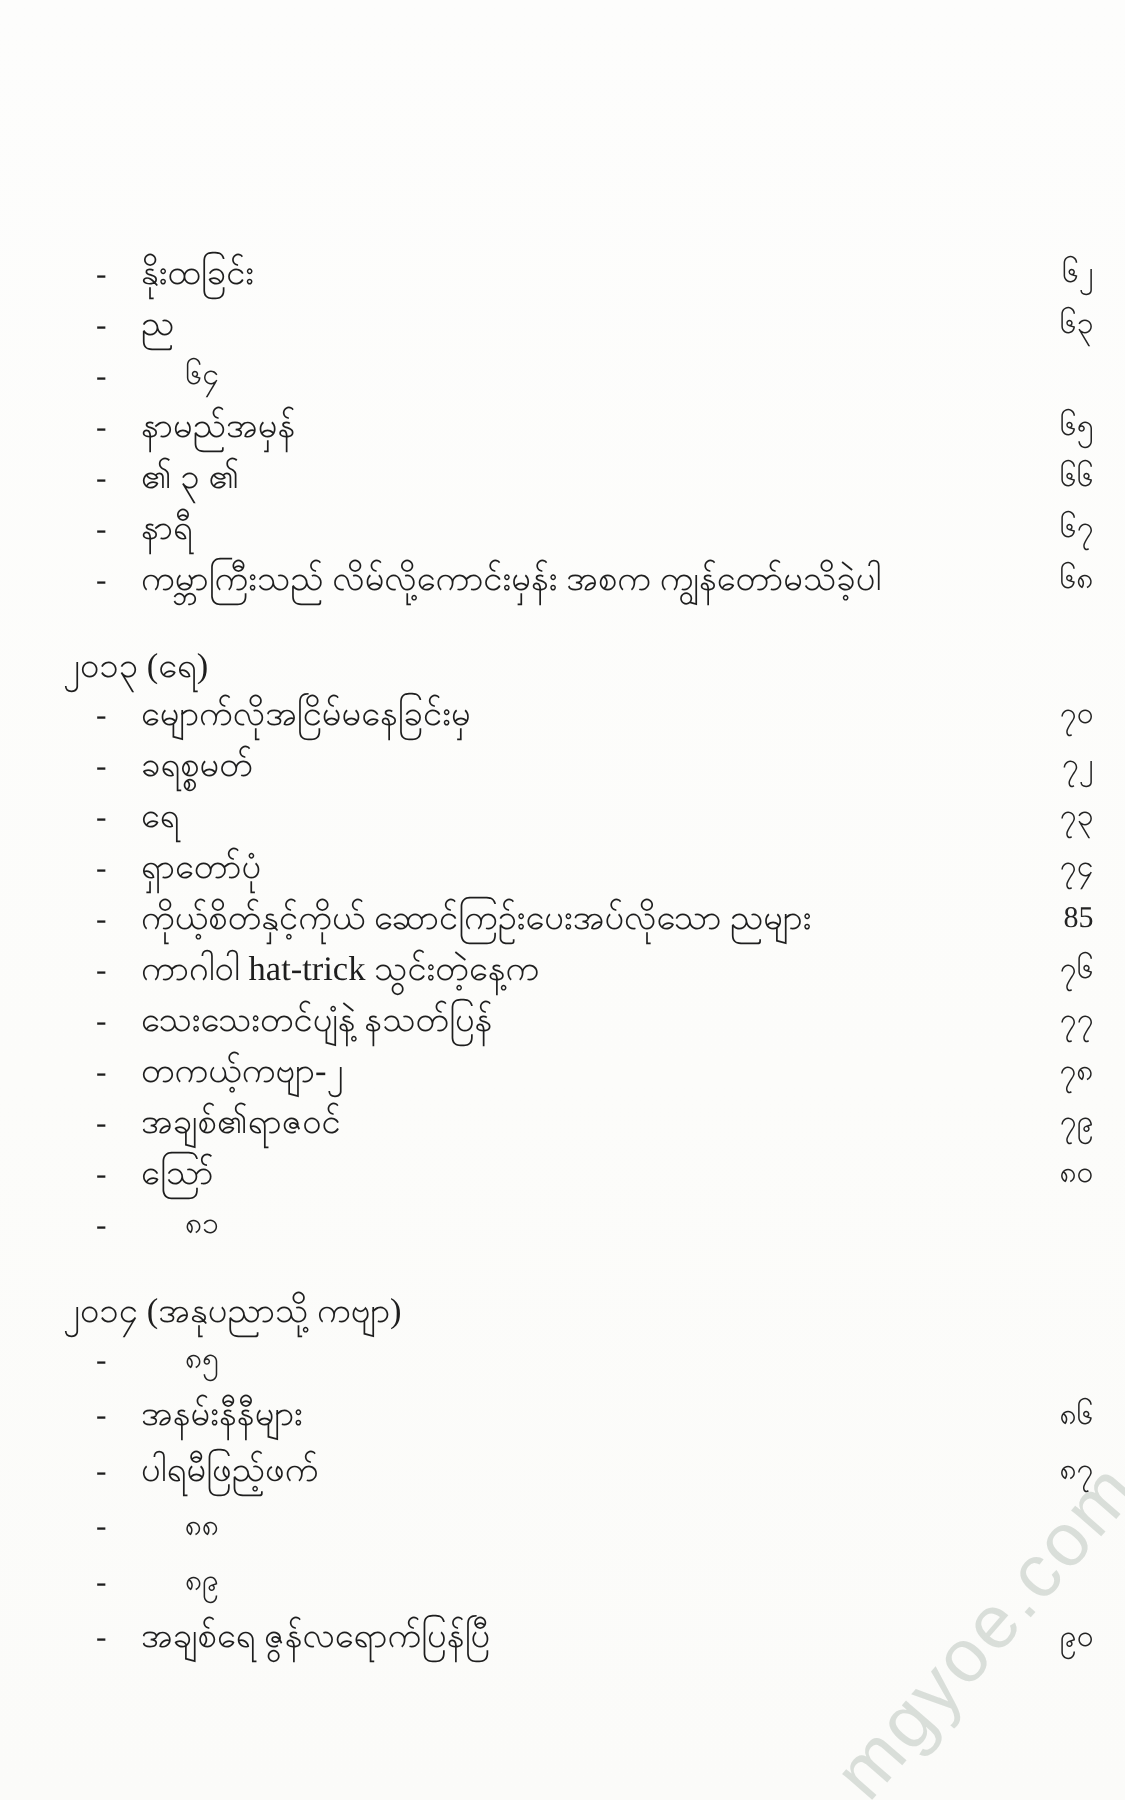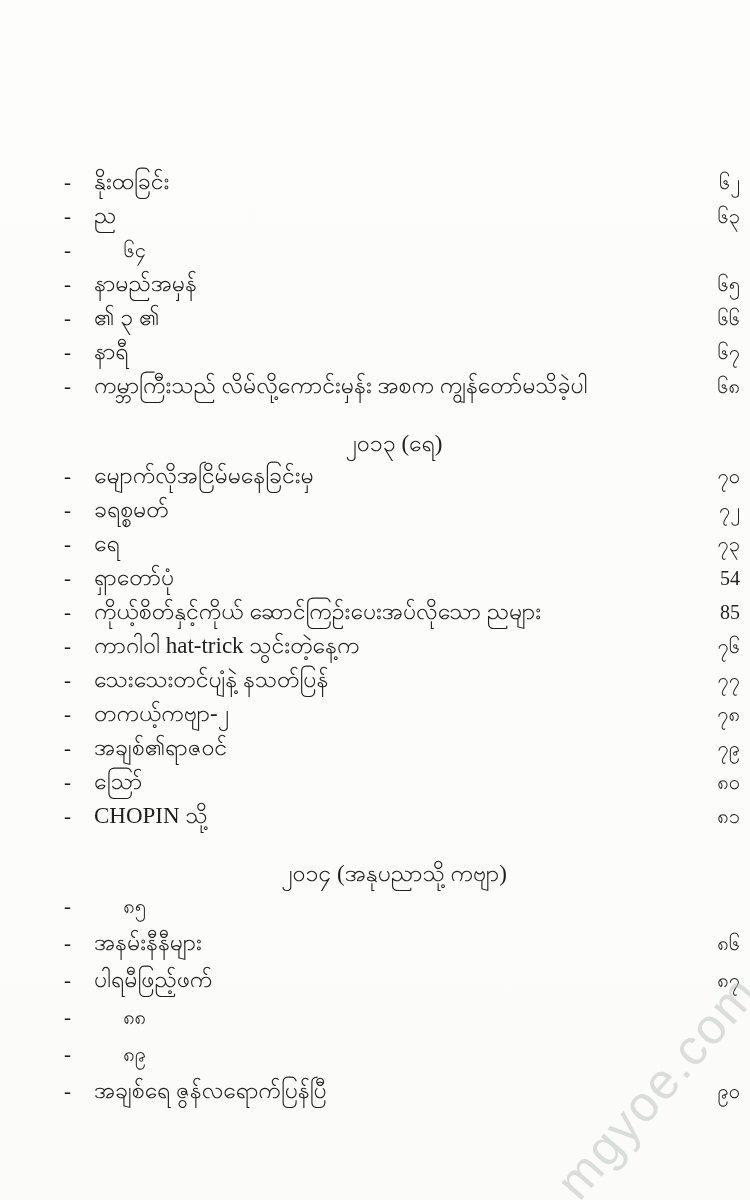"၆၂" .pagenum { padding-right: 10px -> 21px }
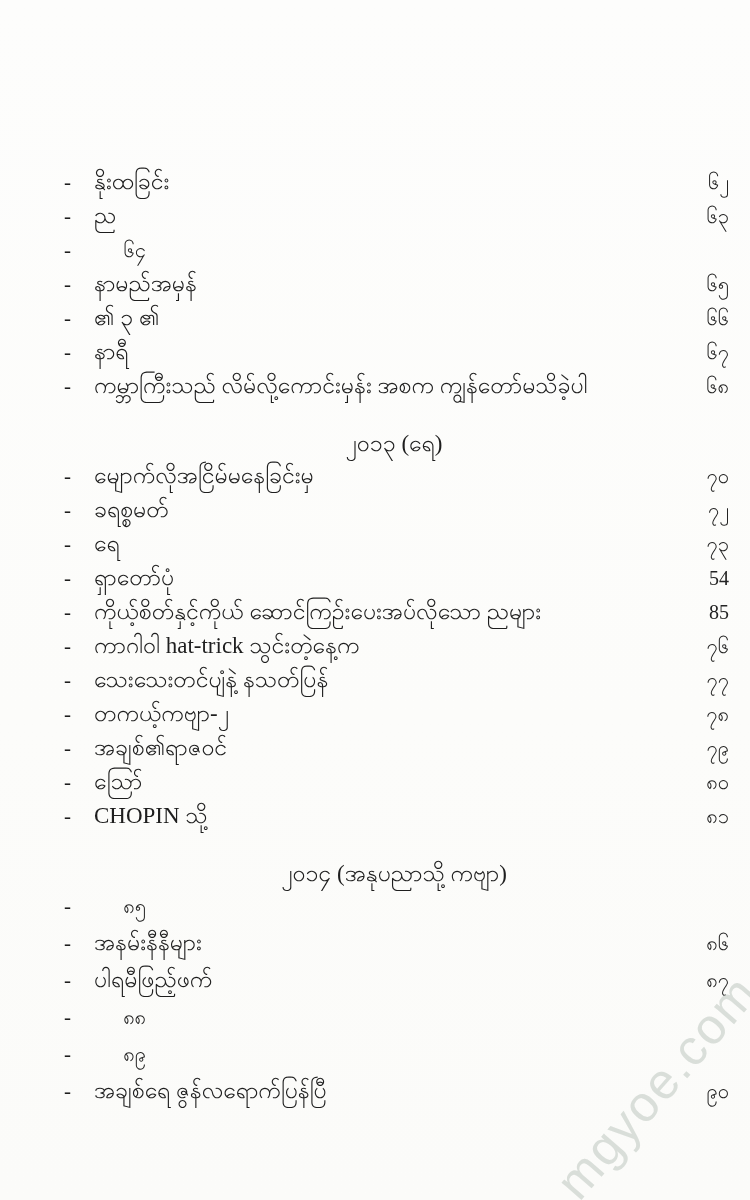"၂၀၁၃ (ရေ)" .section-header { text-align: center -> none }
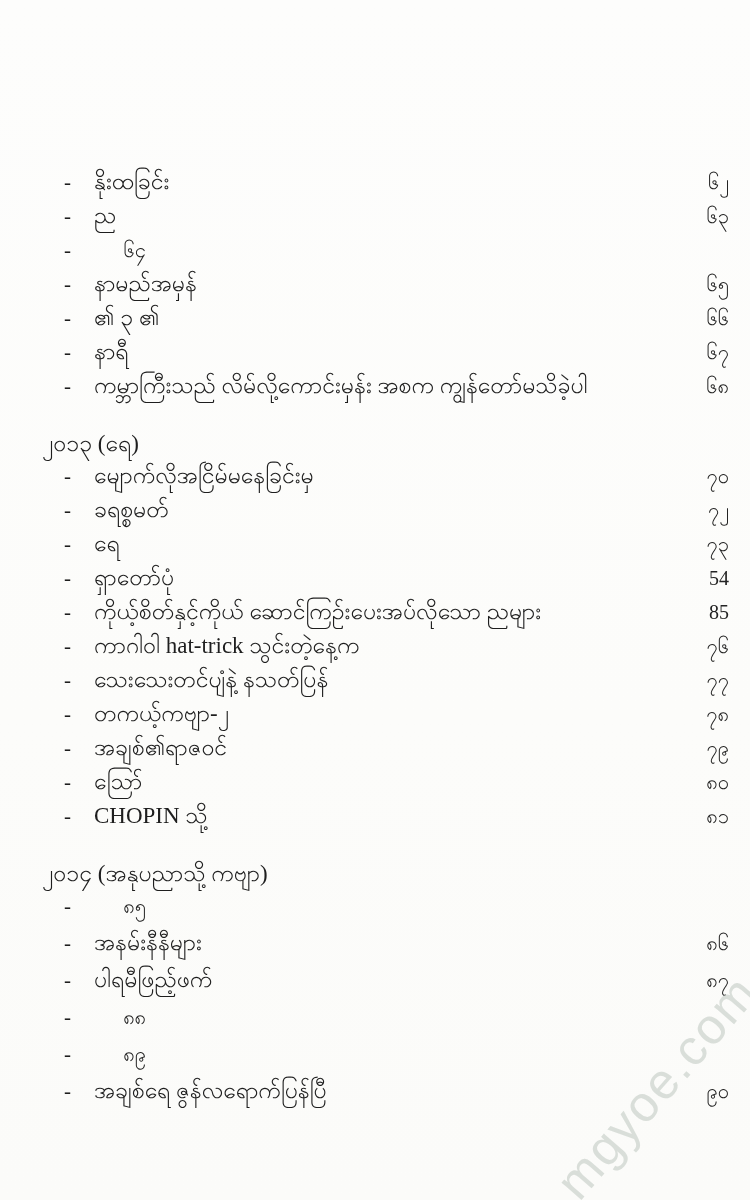"54" span.pagenum { text: 54 -> ၇၄ }
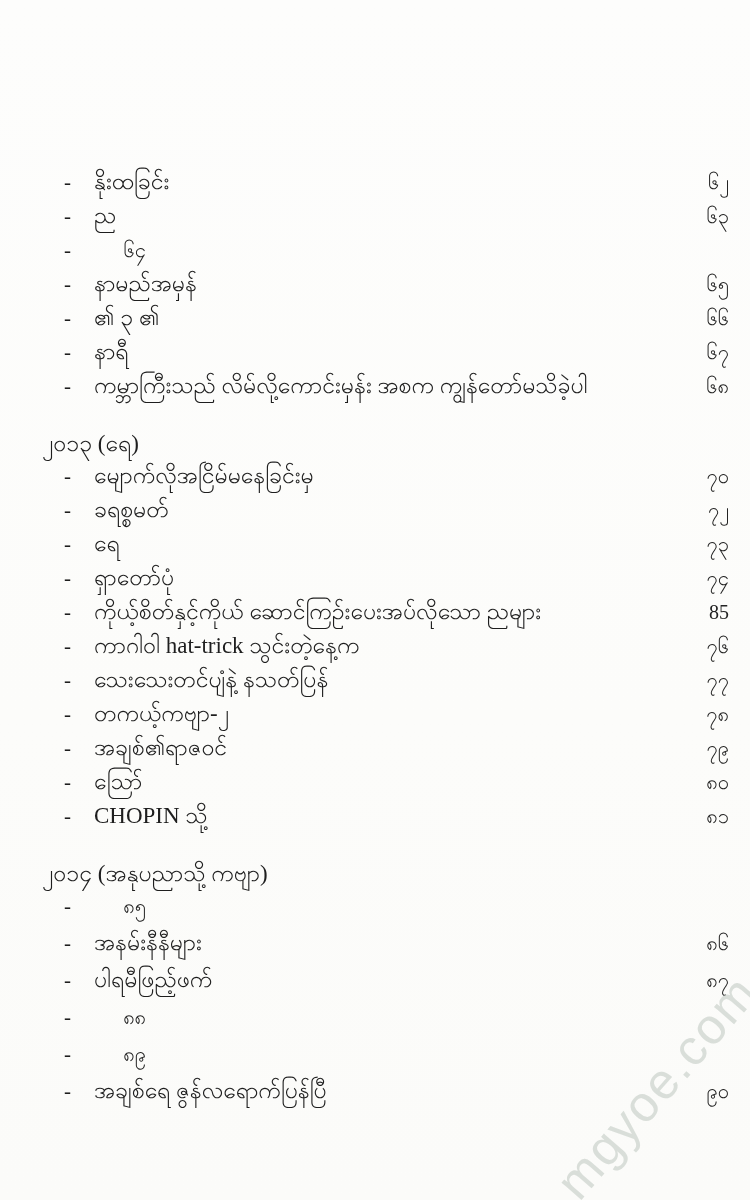"CHOPIN သို့" span.title { html: <span>CHOPIN သို့</span> -> none }
